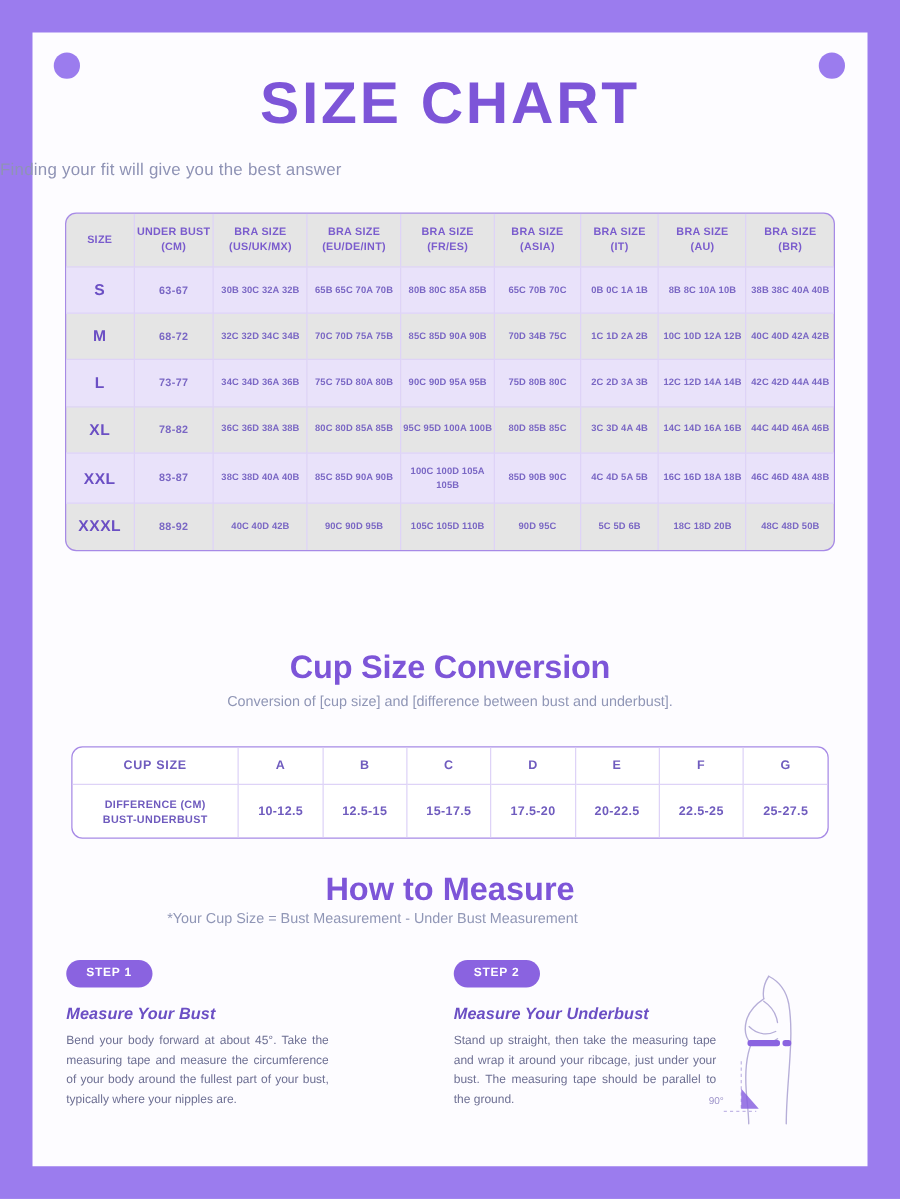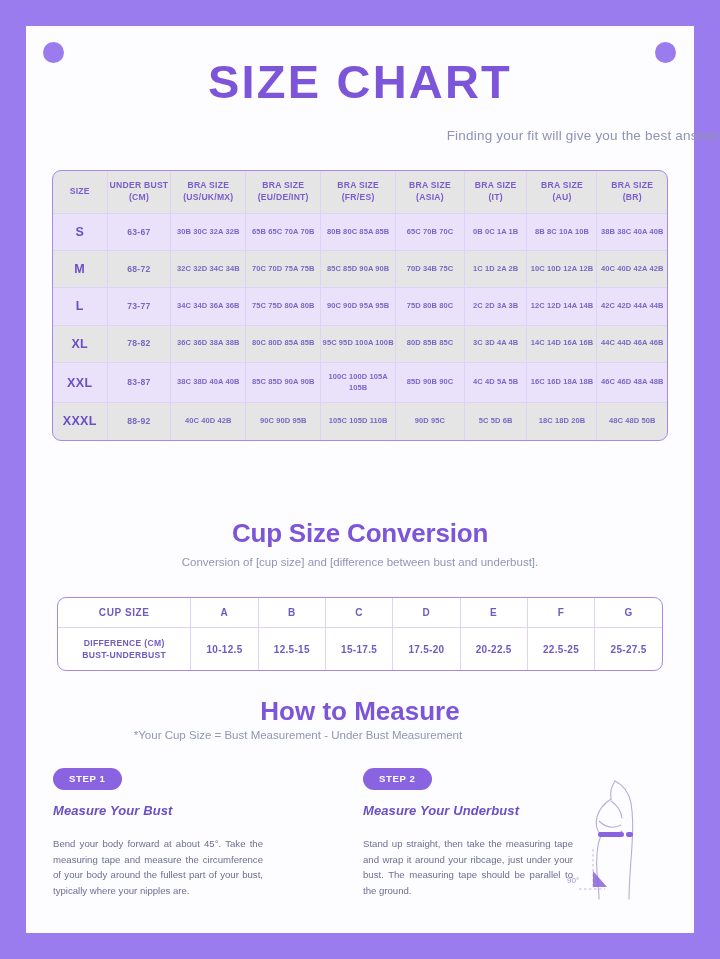"Finding your fit will give" .subtitle { text-align: right -> left }
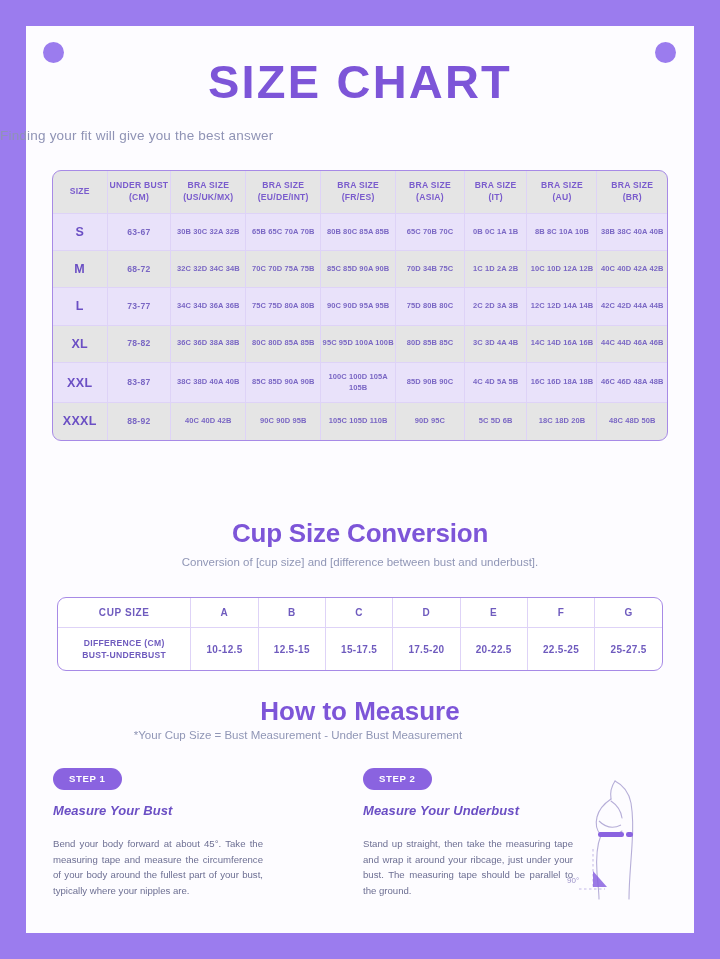"Bend your body forward at" .step-body { margin-top: 18px -> 7px }
